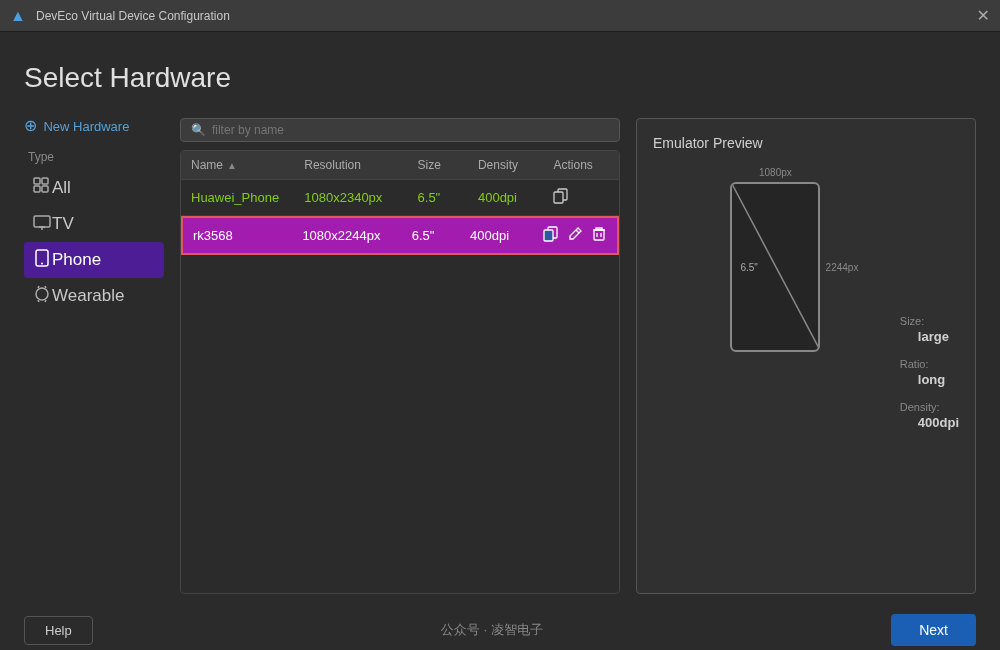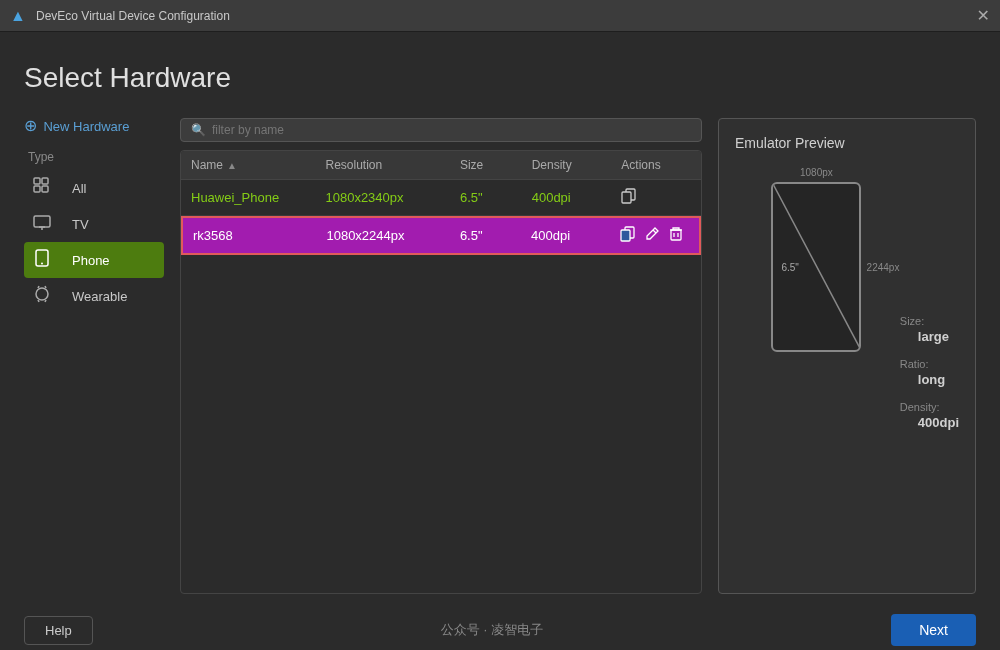"Emulator Preview" #preview-panel { width: 258px -> 340px }
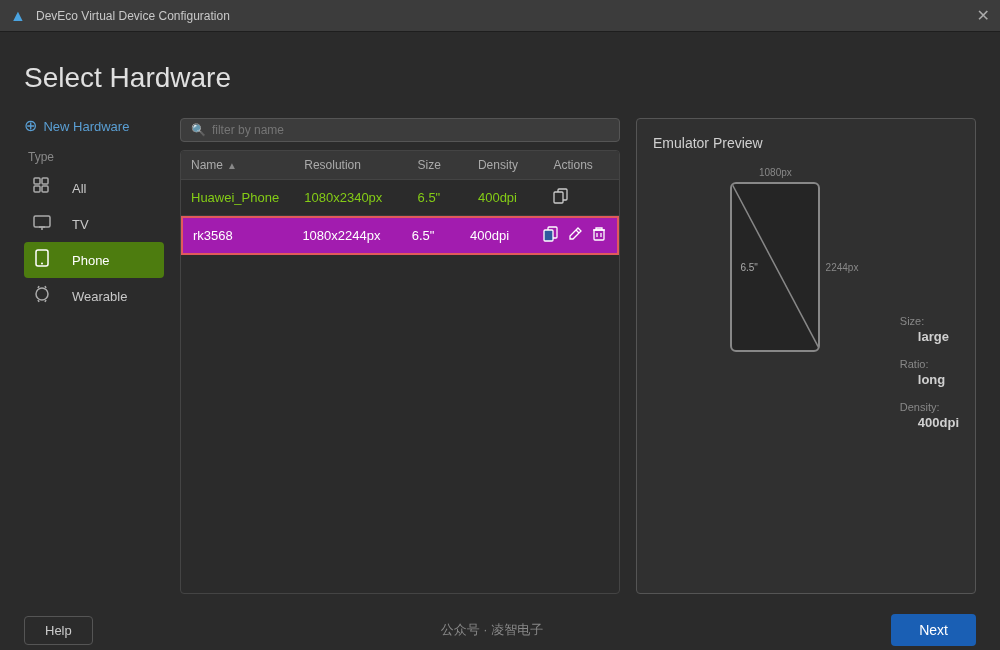"All" .type-item { font-size: 13px -> 17px; gap: 20px -> 0 }
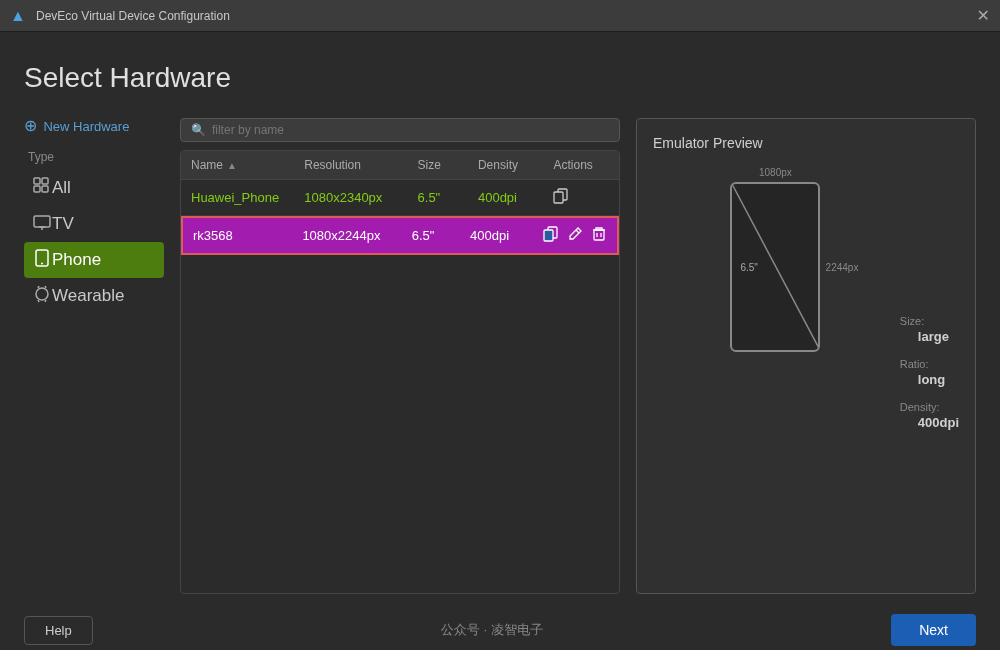"Phone" .type-item.active { background: #4d7c0f -> #4c1d95 }
